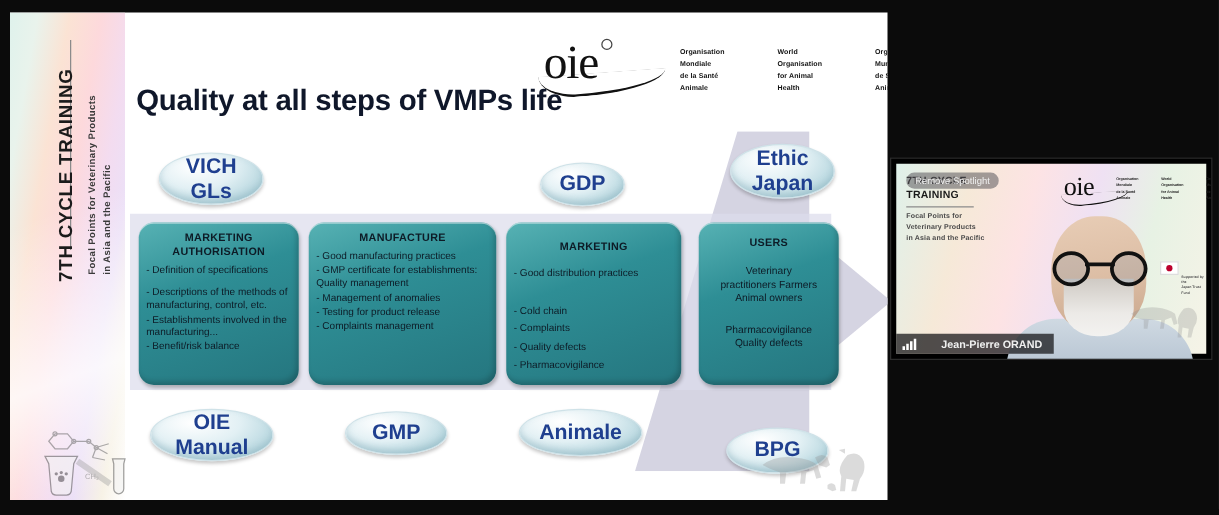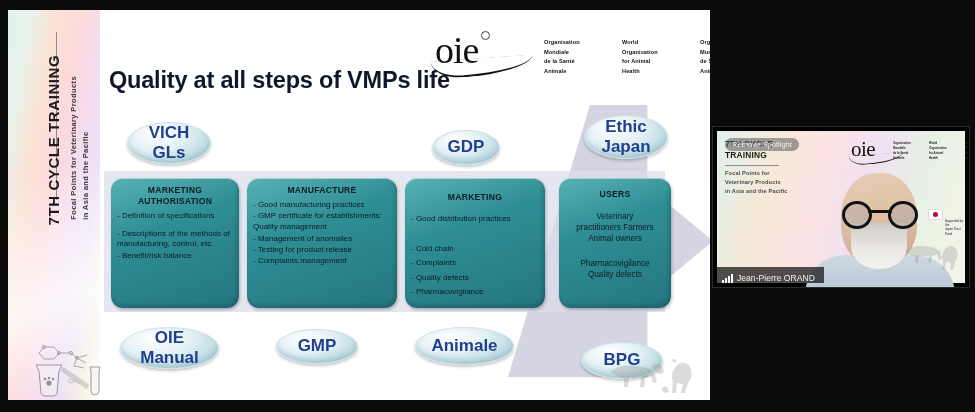"- Establishments involved in the" li { html: none -> <li>- Establishments involved in the manufacturing...</li> }
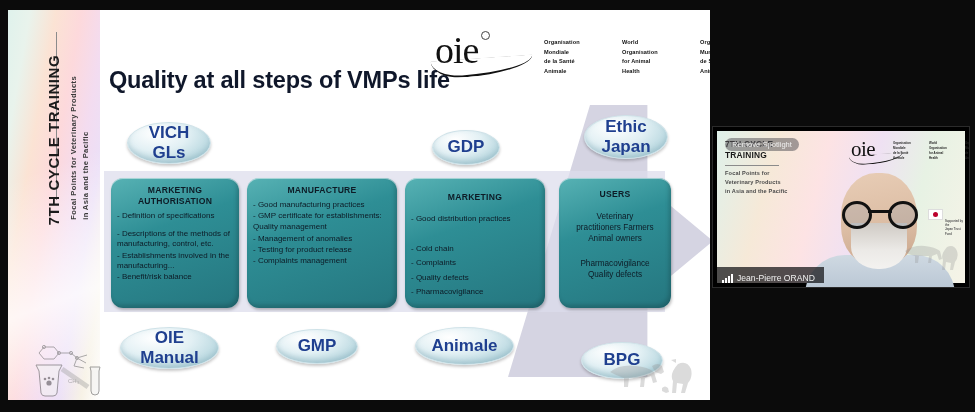"Jean-Pierre ORAND" .namebar { align-items: flex-end -> center; font-weight: none -> bold; gap: 4px -> 20px }
